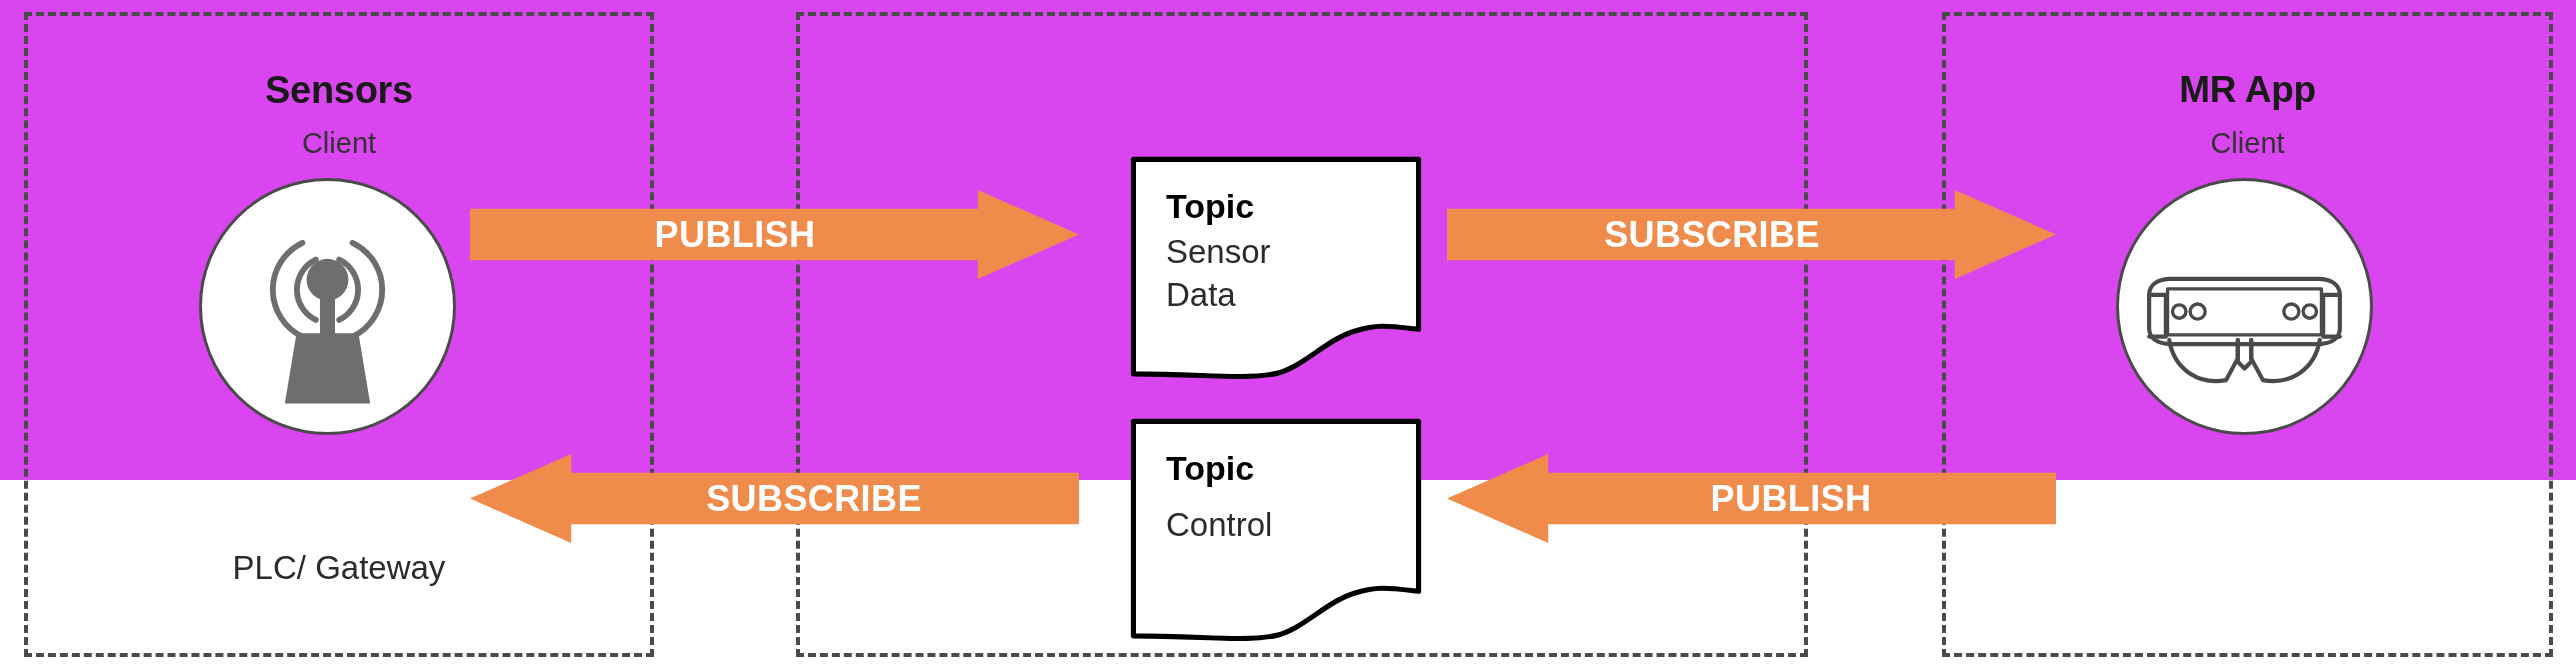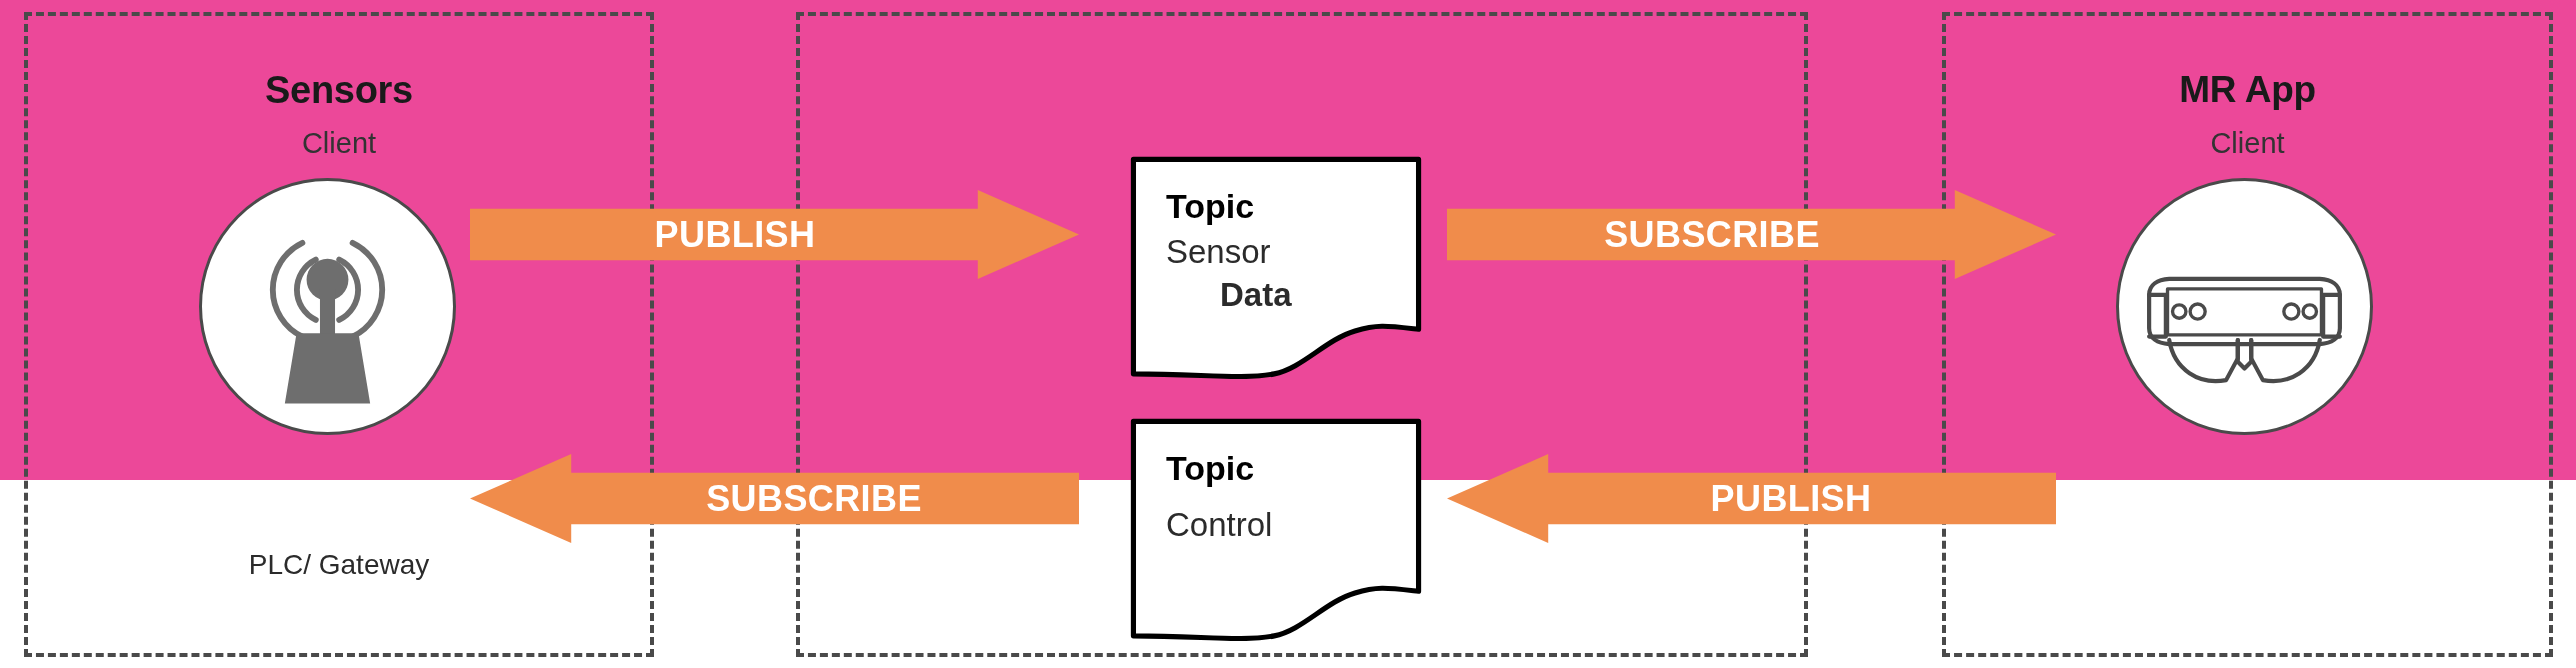"Sensors" #stage { background: #ec4899 -> #d946ef }
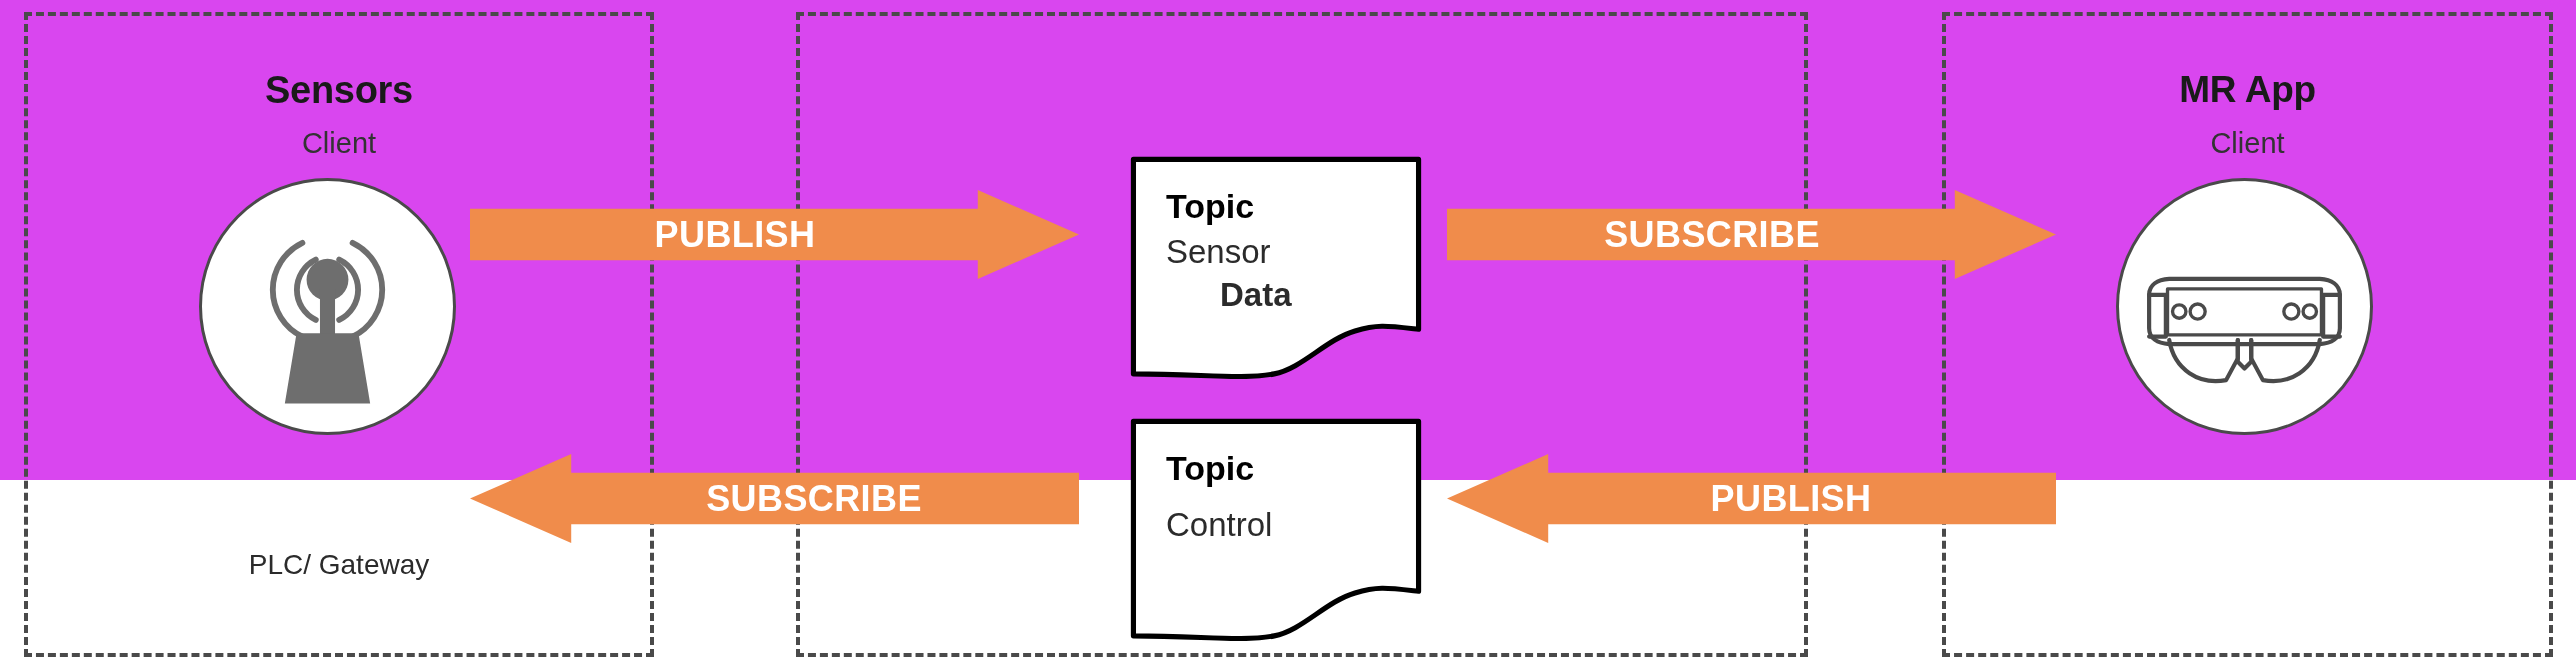"Data" #topic-sensor-l2 { font-weight: bold -> none; left: 1220px -> 1166px }
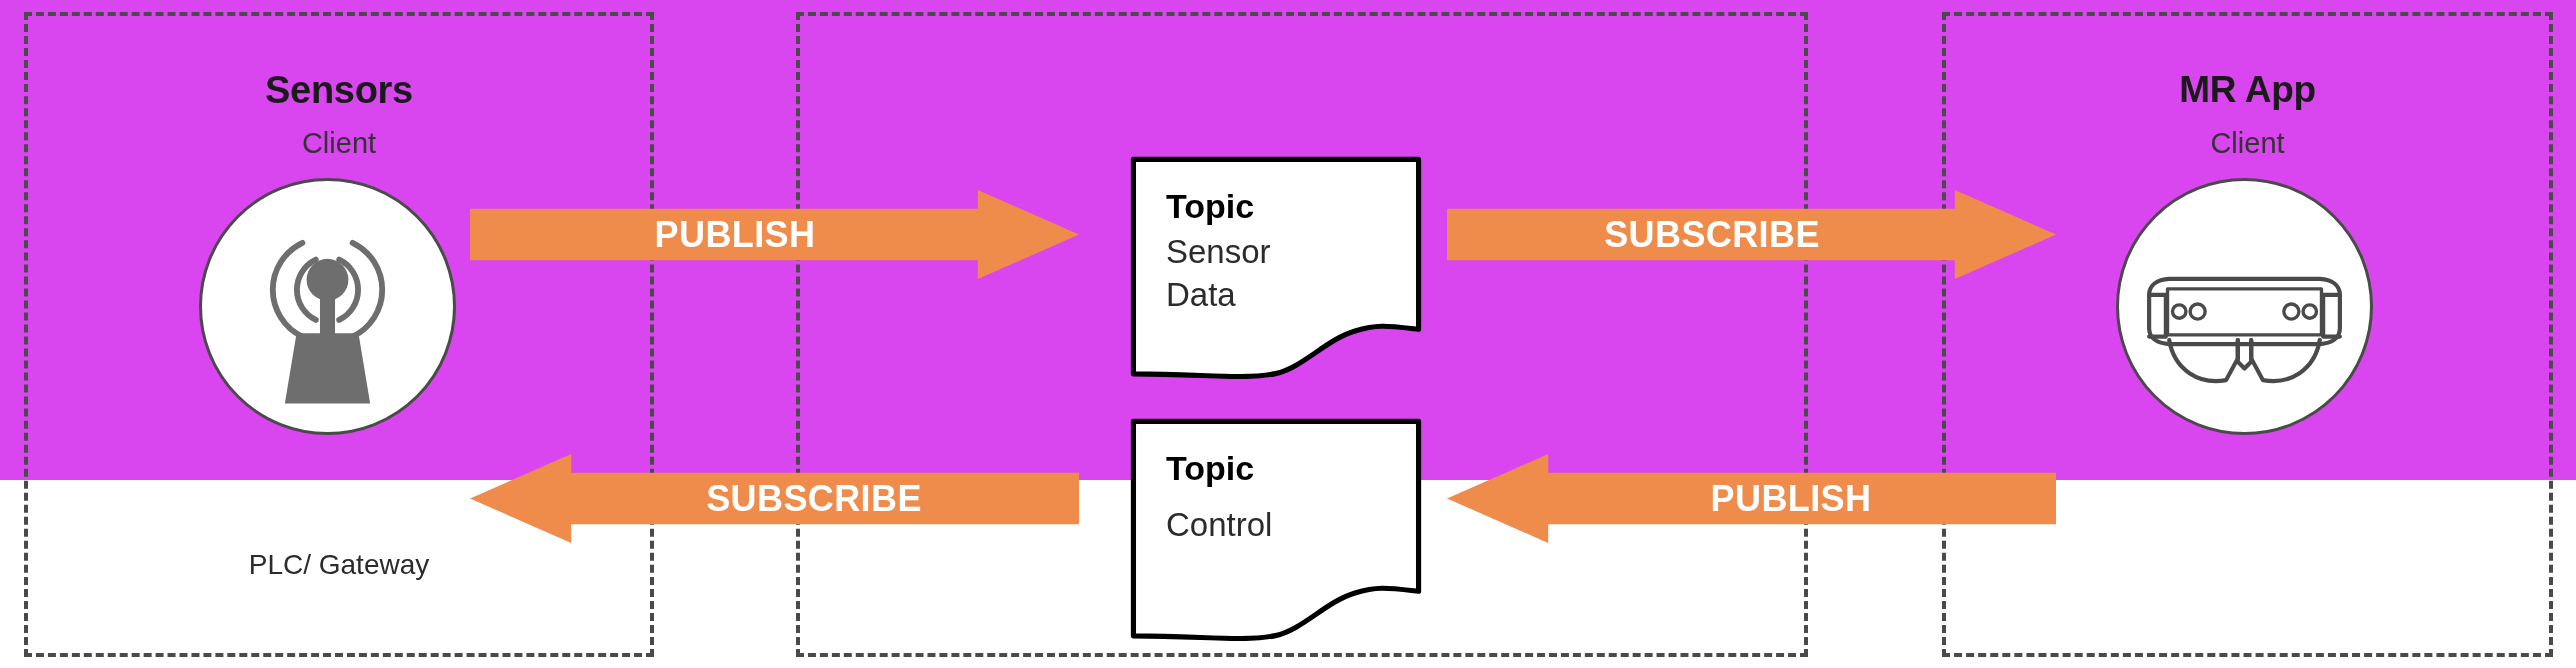"PLC/ Gateway" #sensors-foot { font-size: 28px -> 33px }
